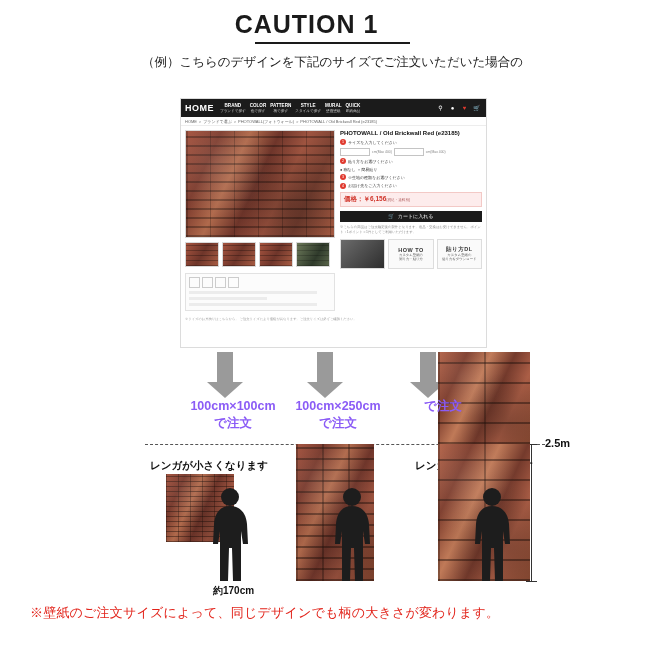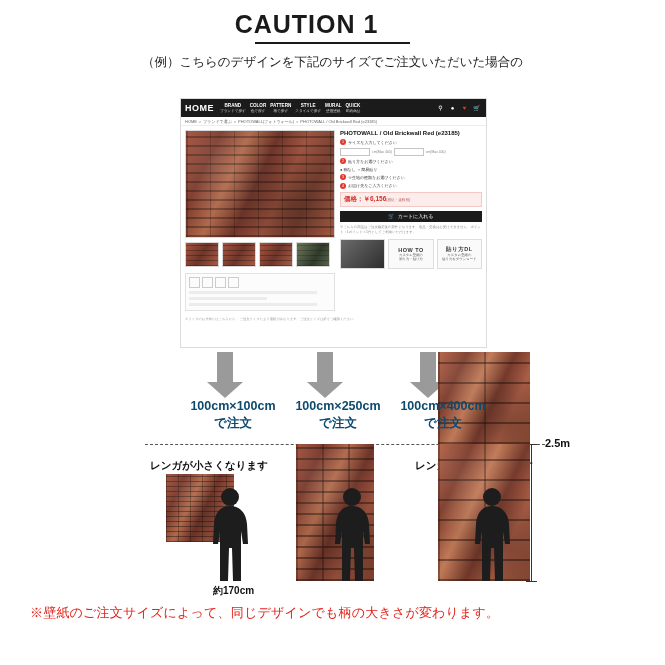"100cm×100cm" .size-label { color: #0c4a6e -> #8b5cf6 }
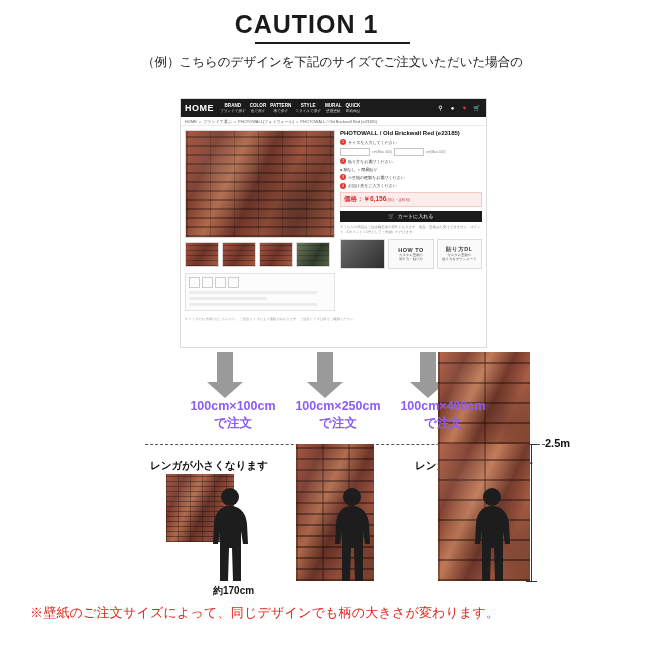"100cm×400cm" div { html: <div>100cm×400cm</div> -> none }
